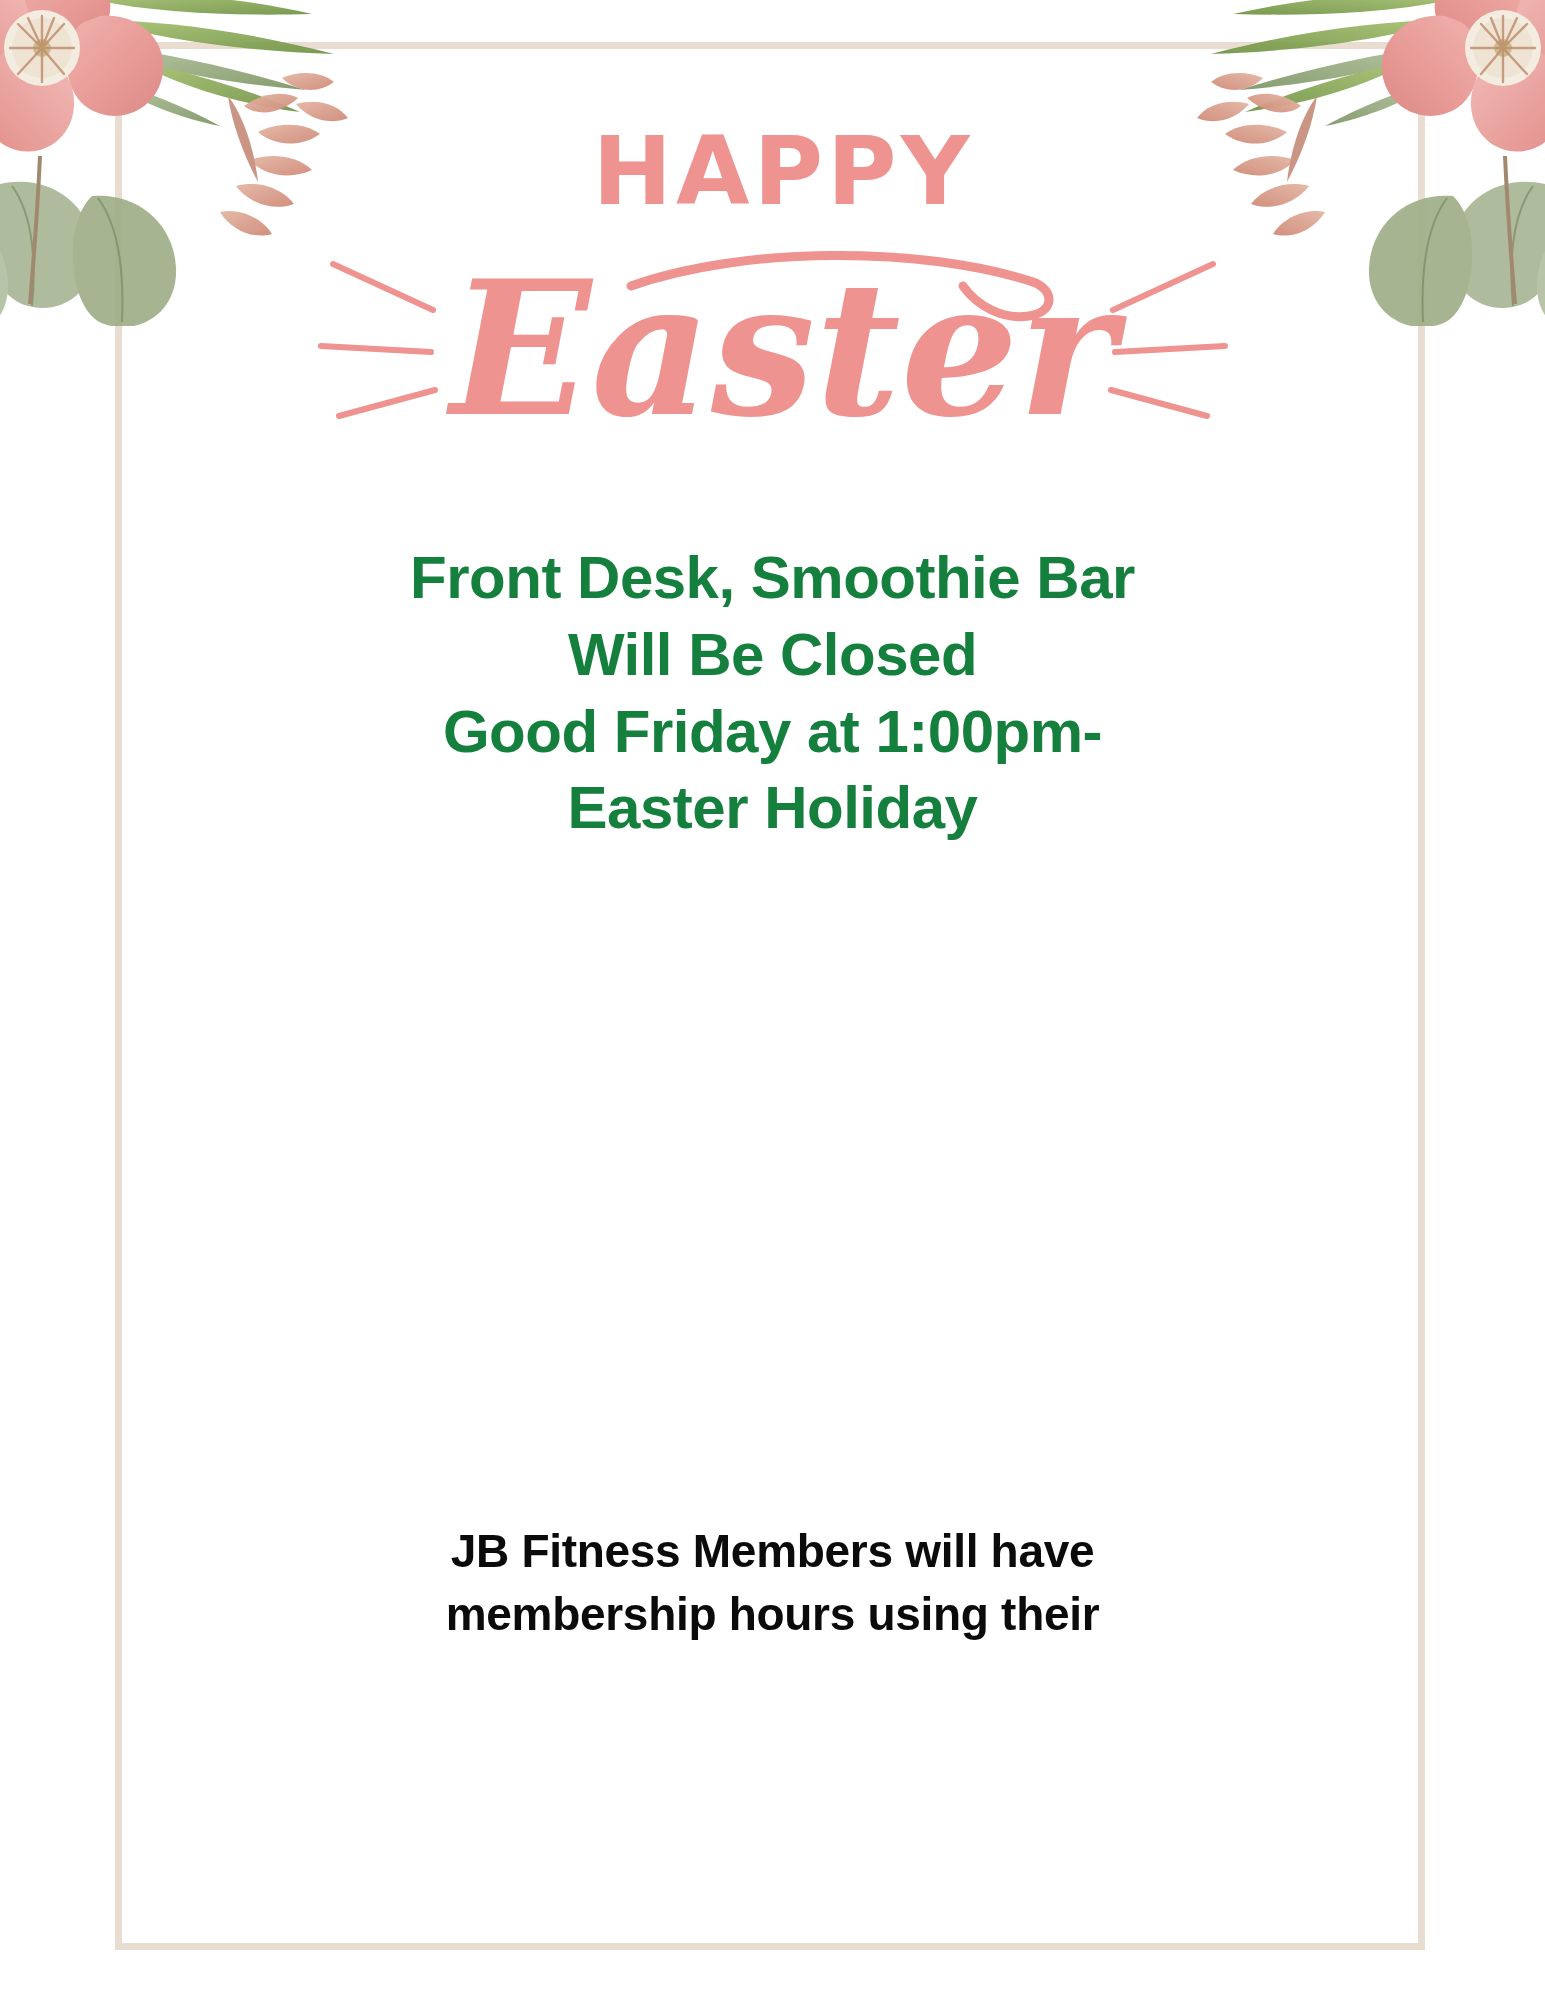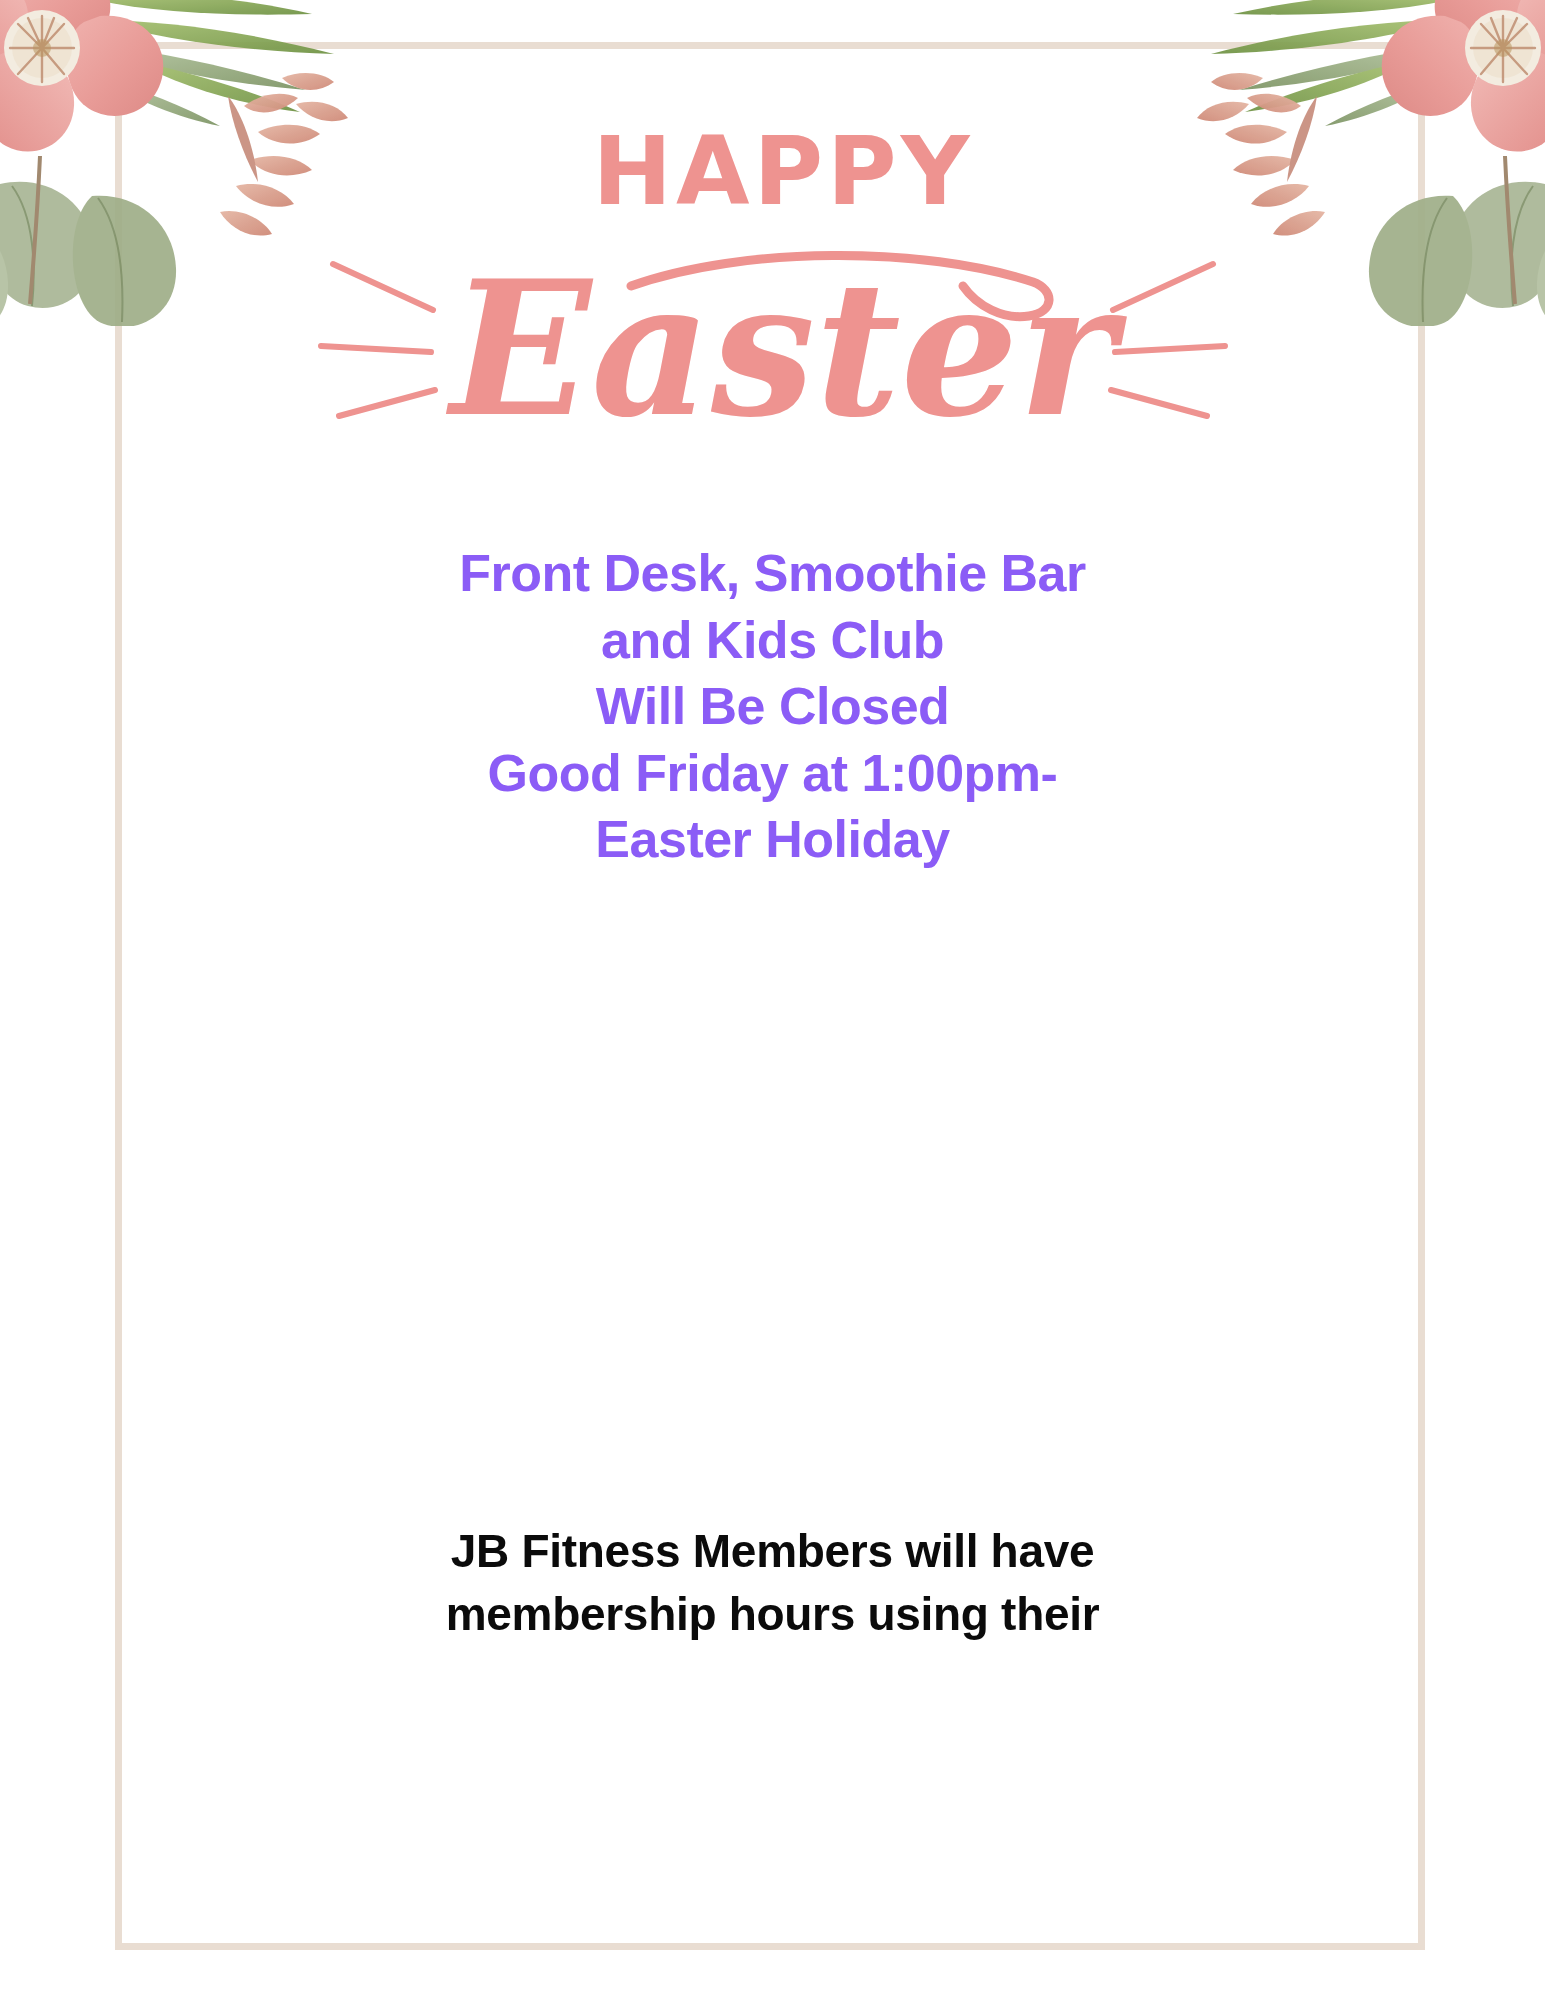"Front Desk, Smoothie Bar" .lede { color: #8b5cf6 -> #15803d; font-size: 52px -> 60px }
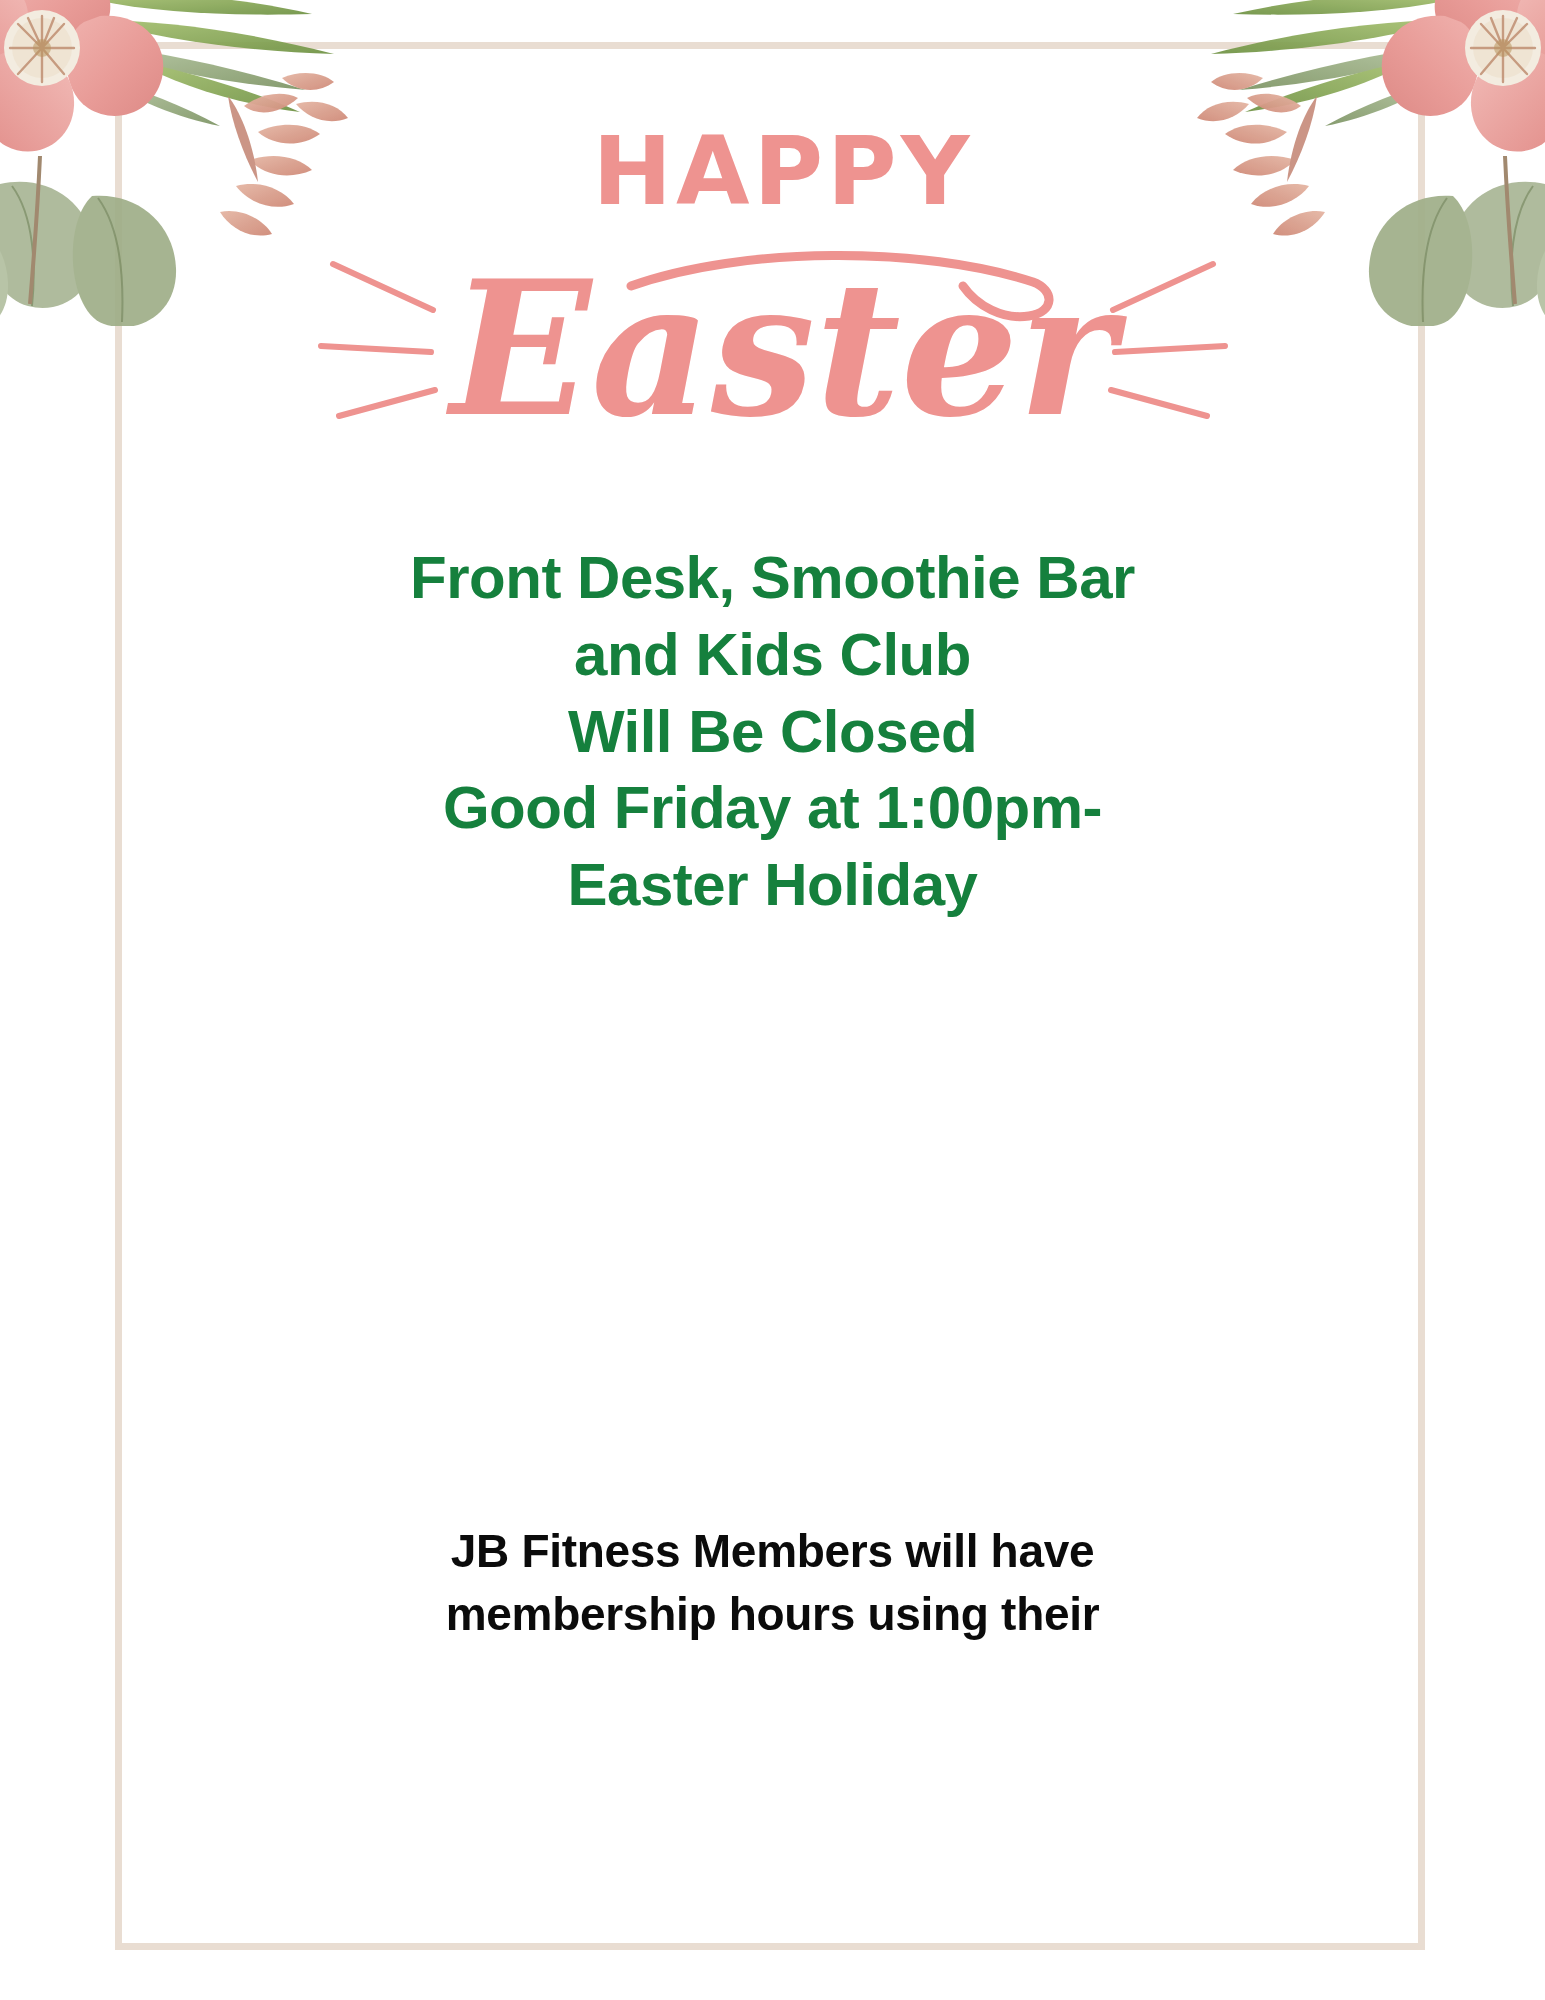"and Kids Club" span.ln { html: <span>and Kids Club</span> -> none }
